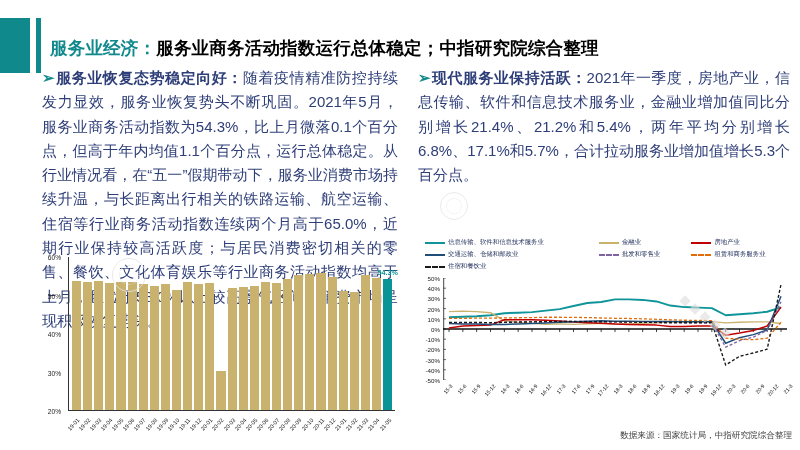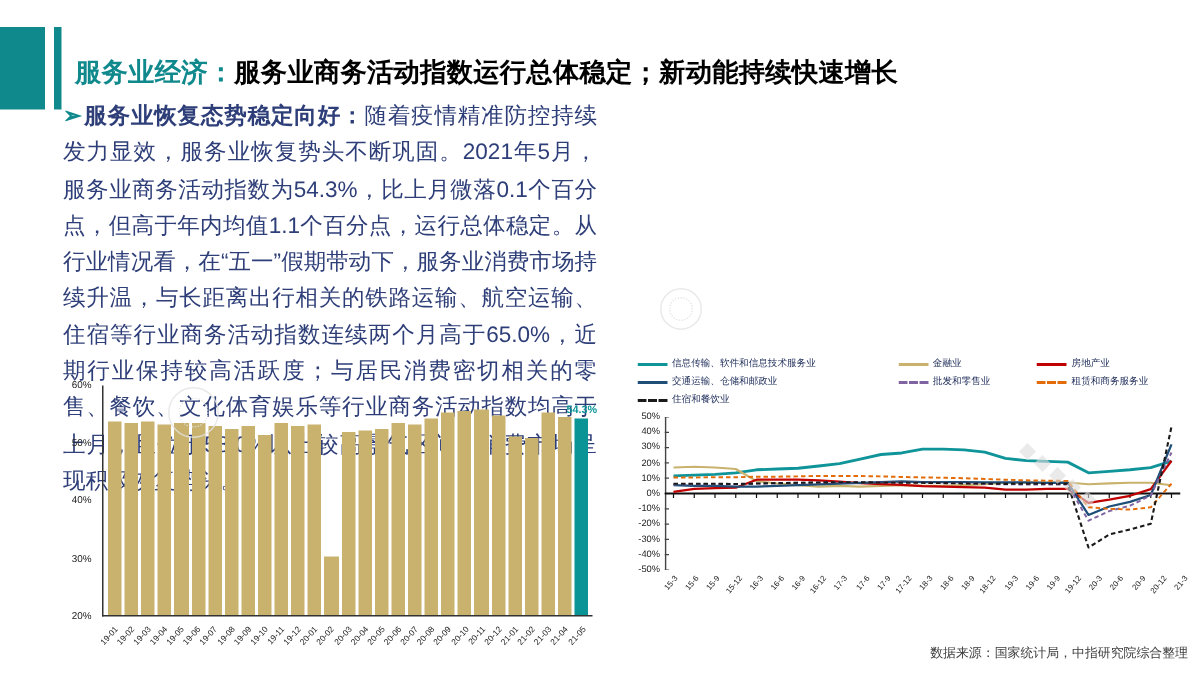"服务业商务活动指数运行总体稳定；新动能持续快速增长" span { text: 新动能持续快速增长 -> 中指研究院综合整理 }
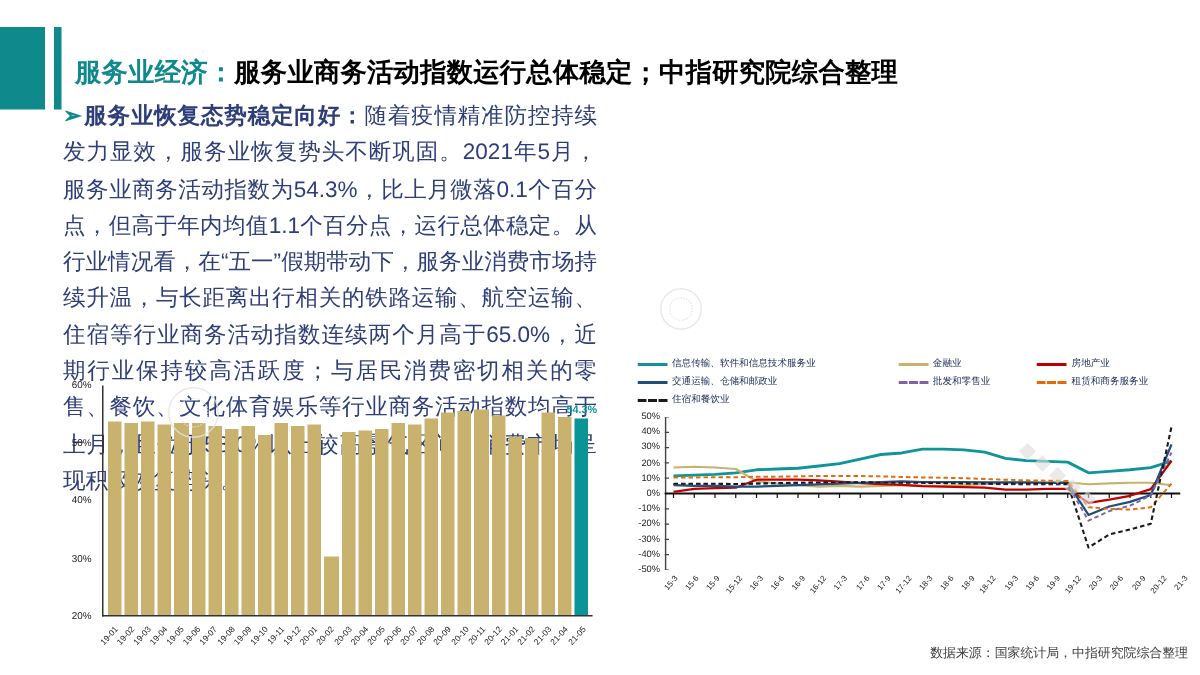"➢现代服务业保持活跃：2021年一季度，房地产业，信息传输、软件和信息技术服务业" div.col { html: none -> <div> <span>➢</span><span>现代服务业保持活跃：</span><span>2021年一季度，房地产业，信息传输、软件和信息技术服务业，金融业增加值同比分别增长21.4%、21.2%和5.4%，两年平均分别增长6.8%、17.1%和5.7%，合计拉动服务业增加值增长5.3个百分点。</span> </div> }
